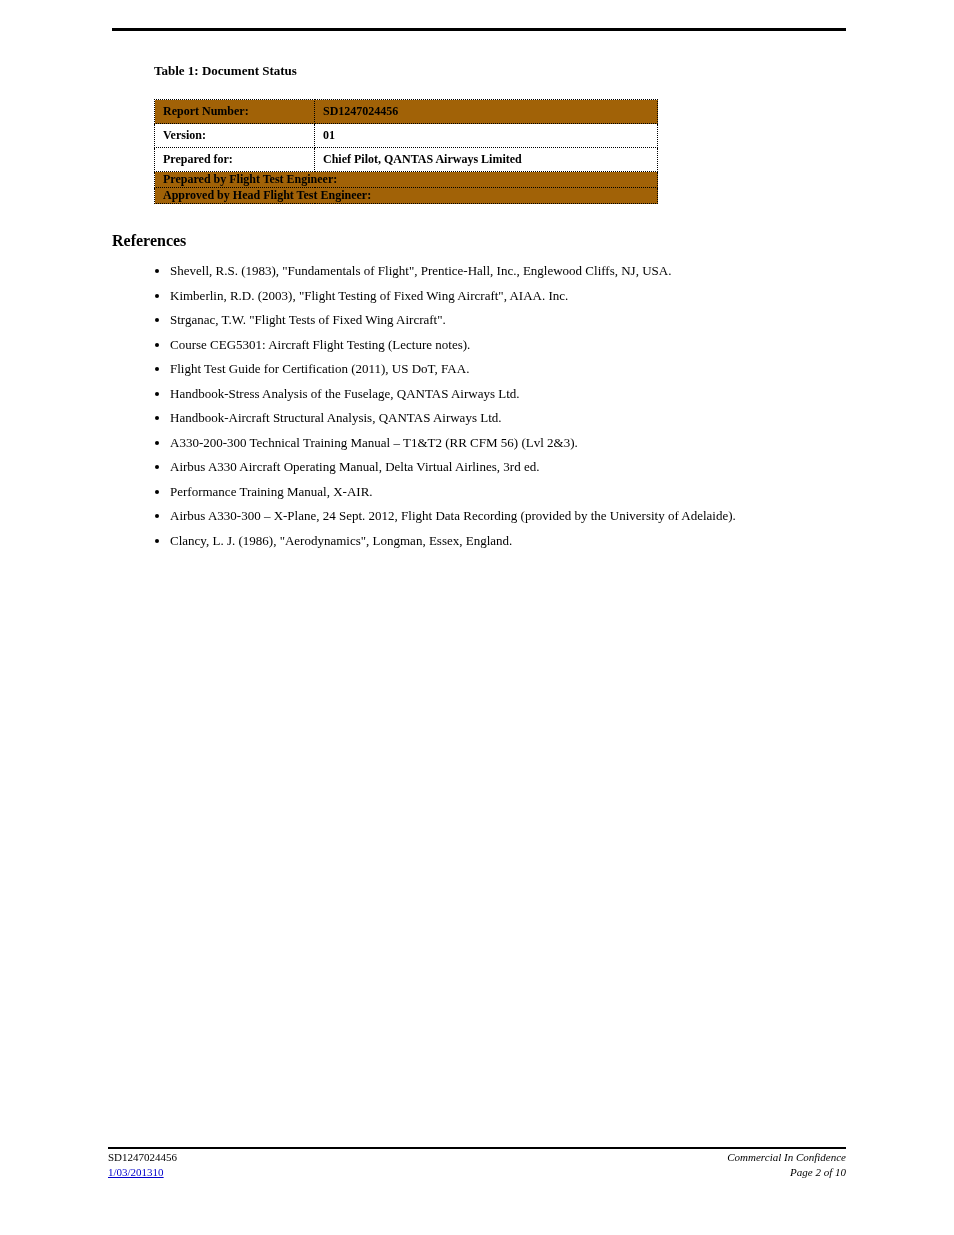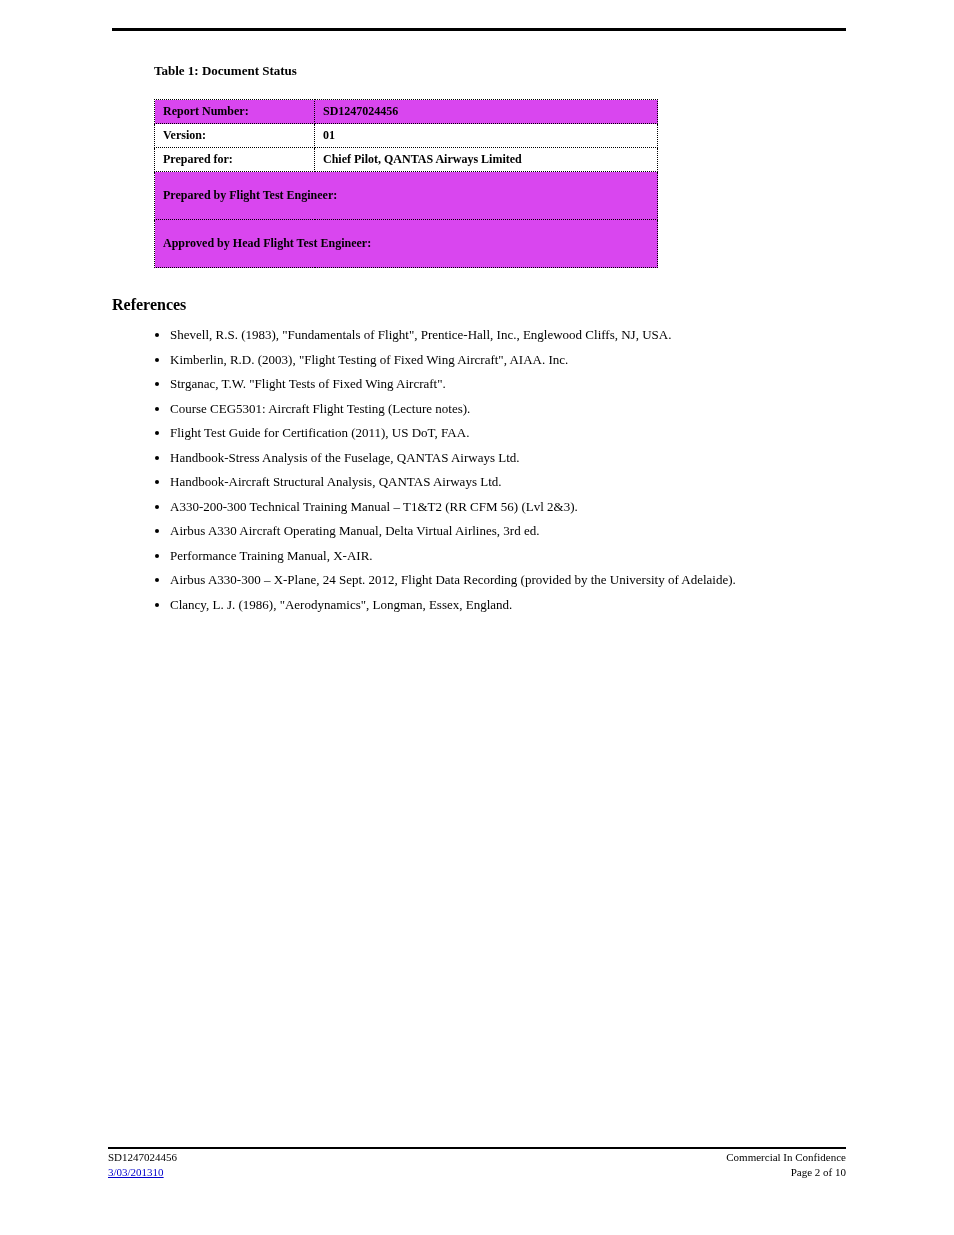"Report Number:" .status-table .shaded { background: #d946ef -> #a16207 }
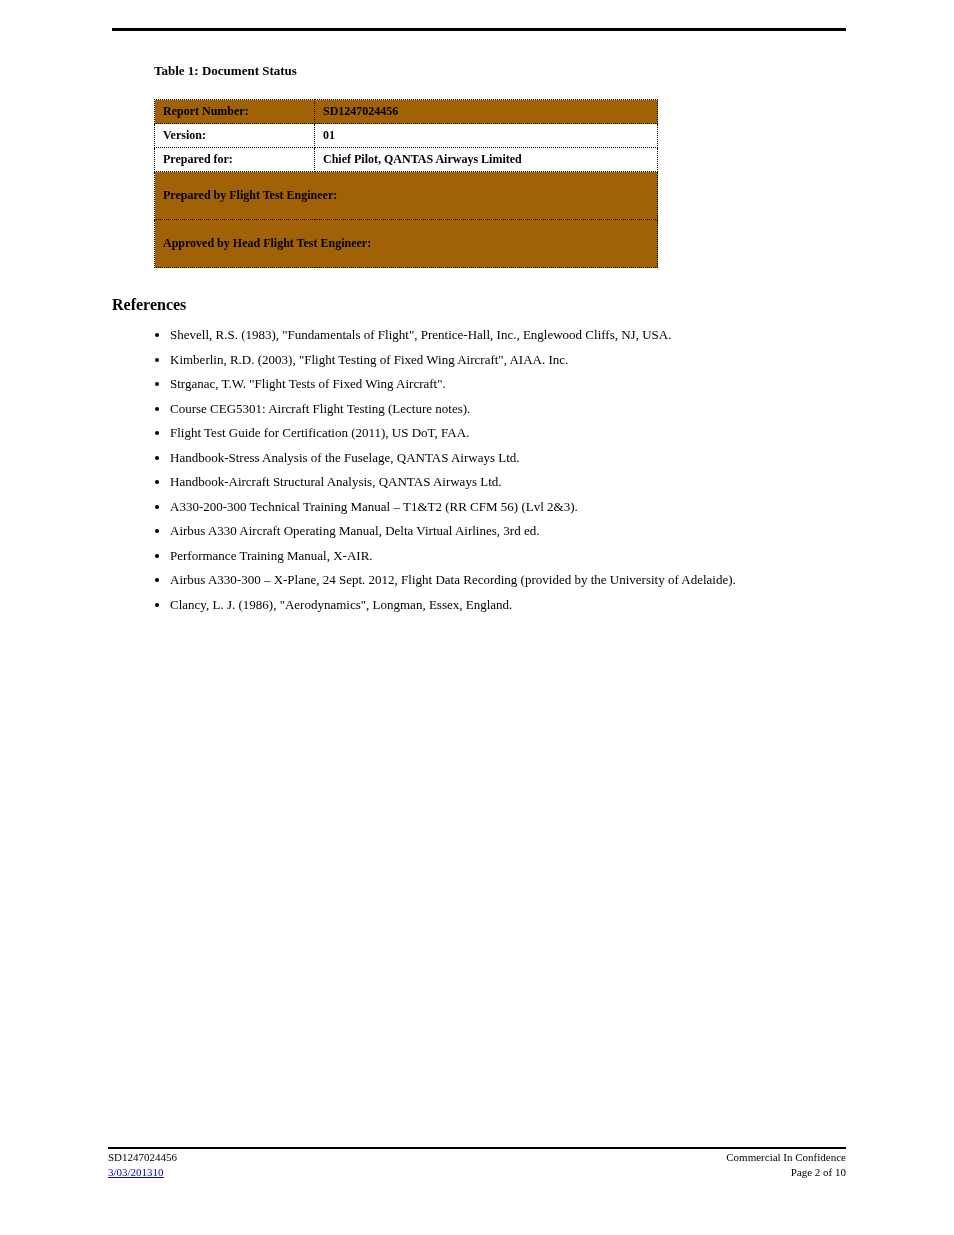"Prepared by Flight Test Engineer:" .status-table .full-row { padding: 16px 8px -> 0 8px }
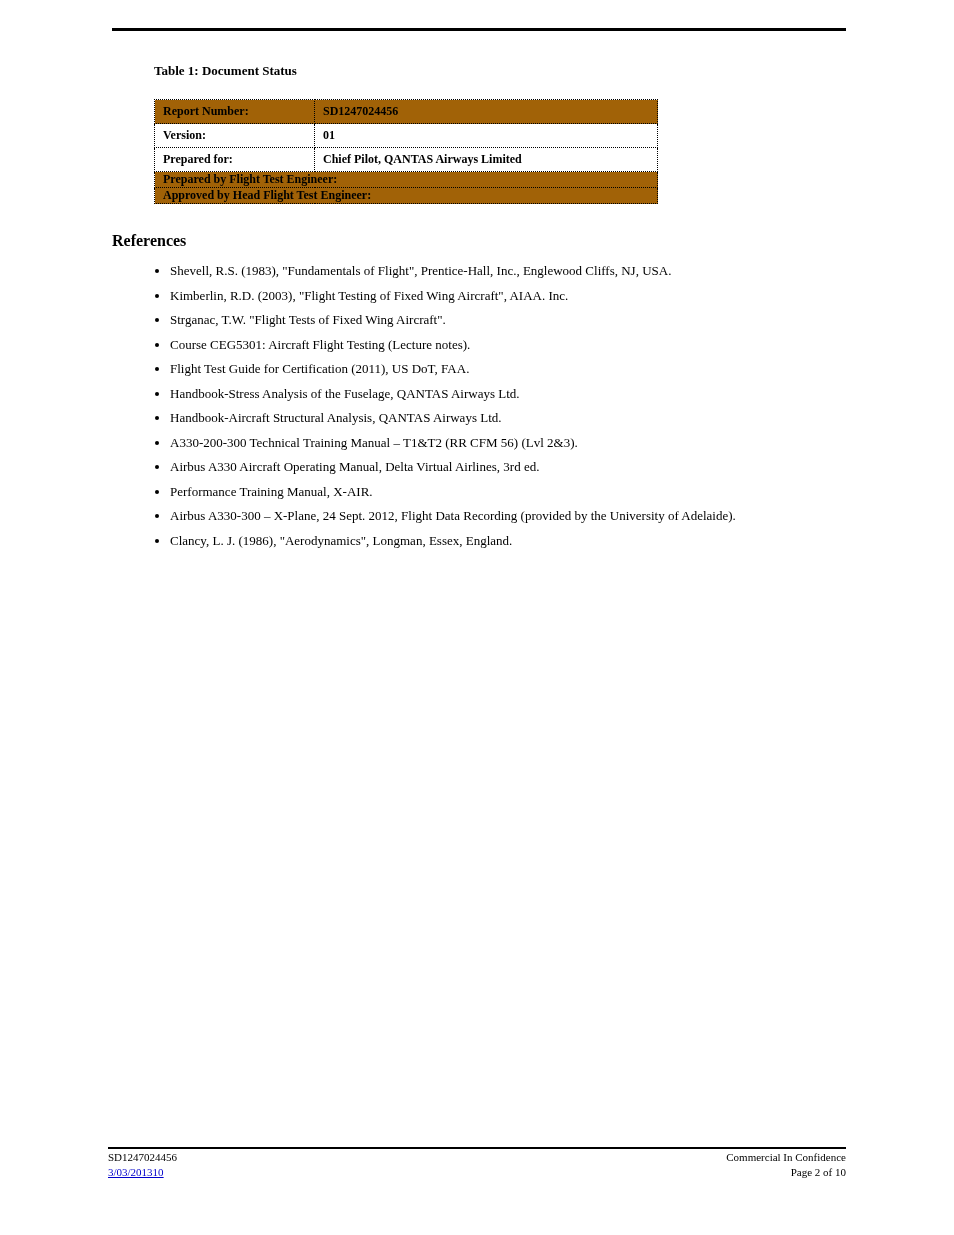"Commercial In Confidence" .footer-right { font-style: none -> italic }
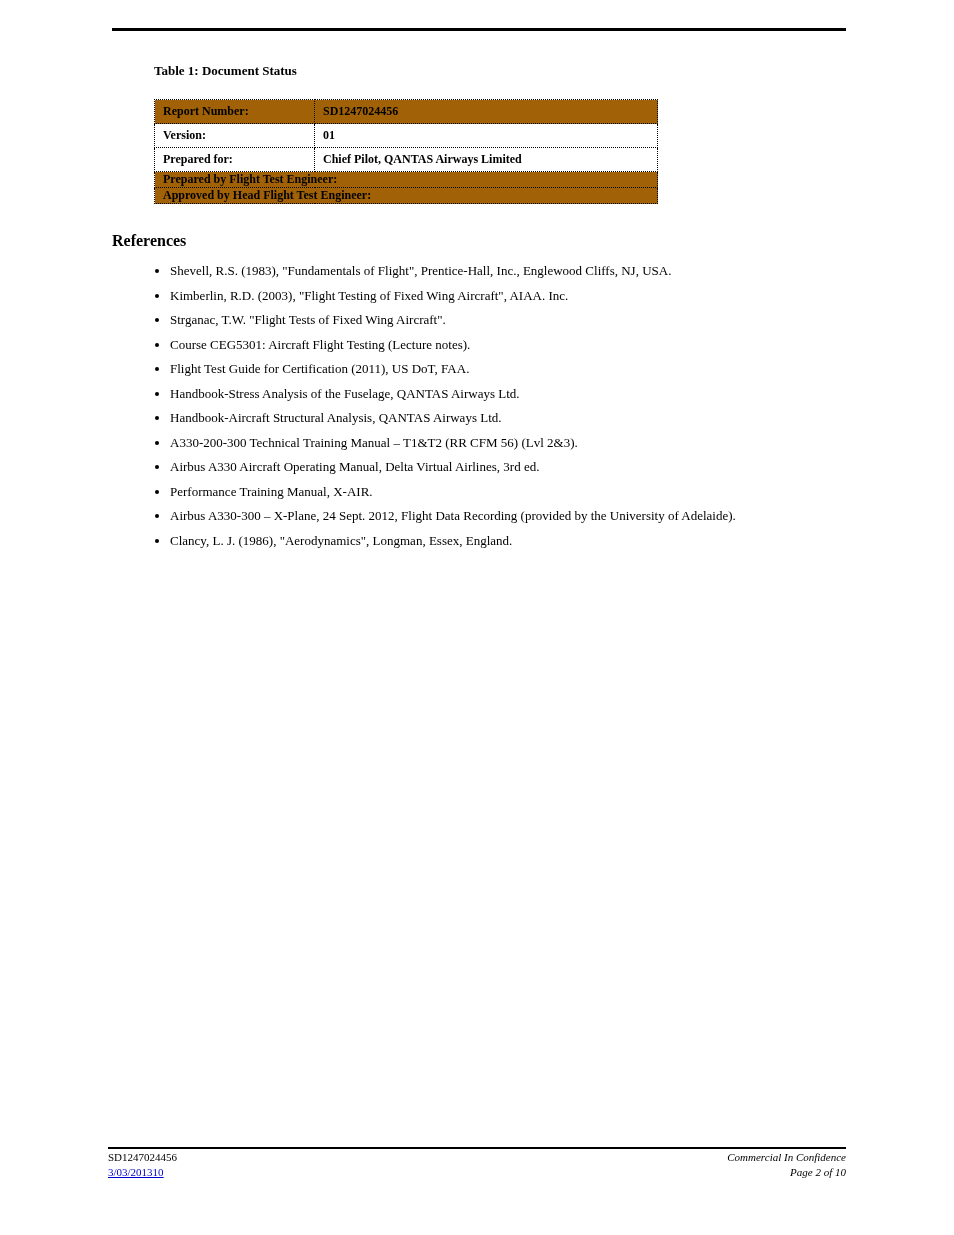"3/03/201310" a { text: 3/03/201310 -> 1/03/201310 }
